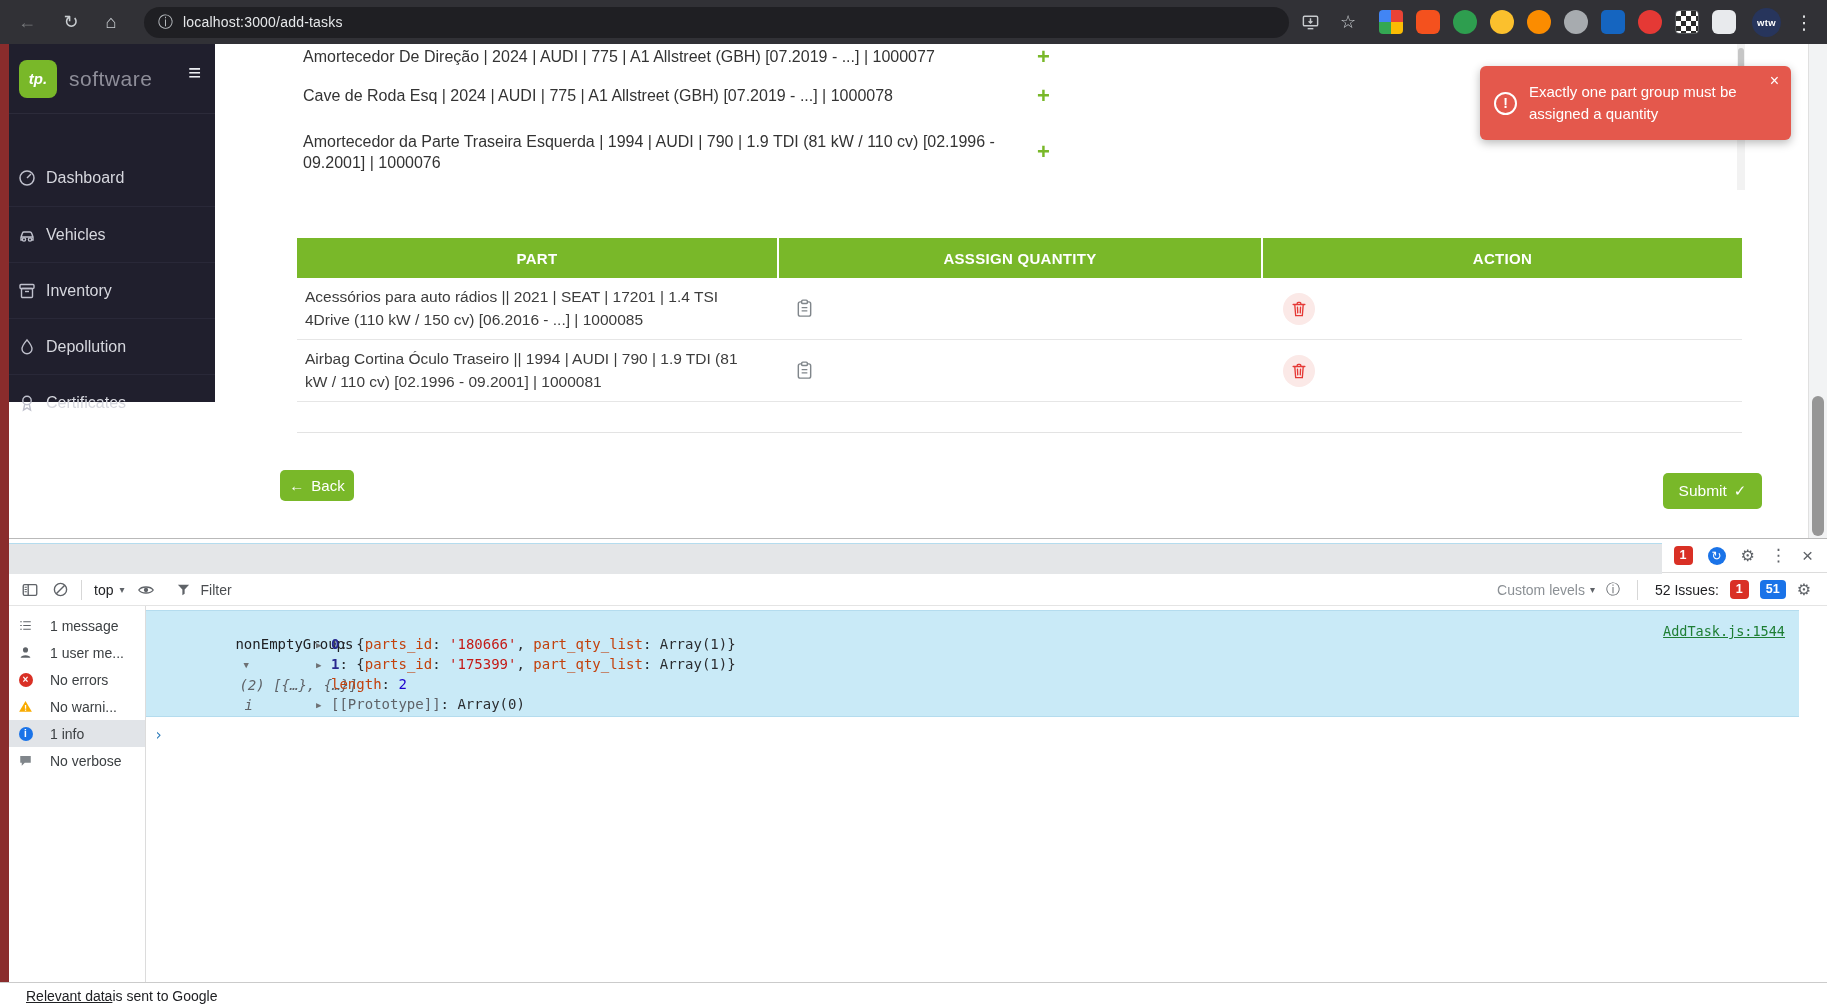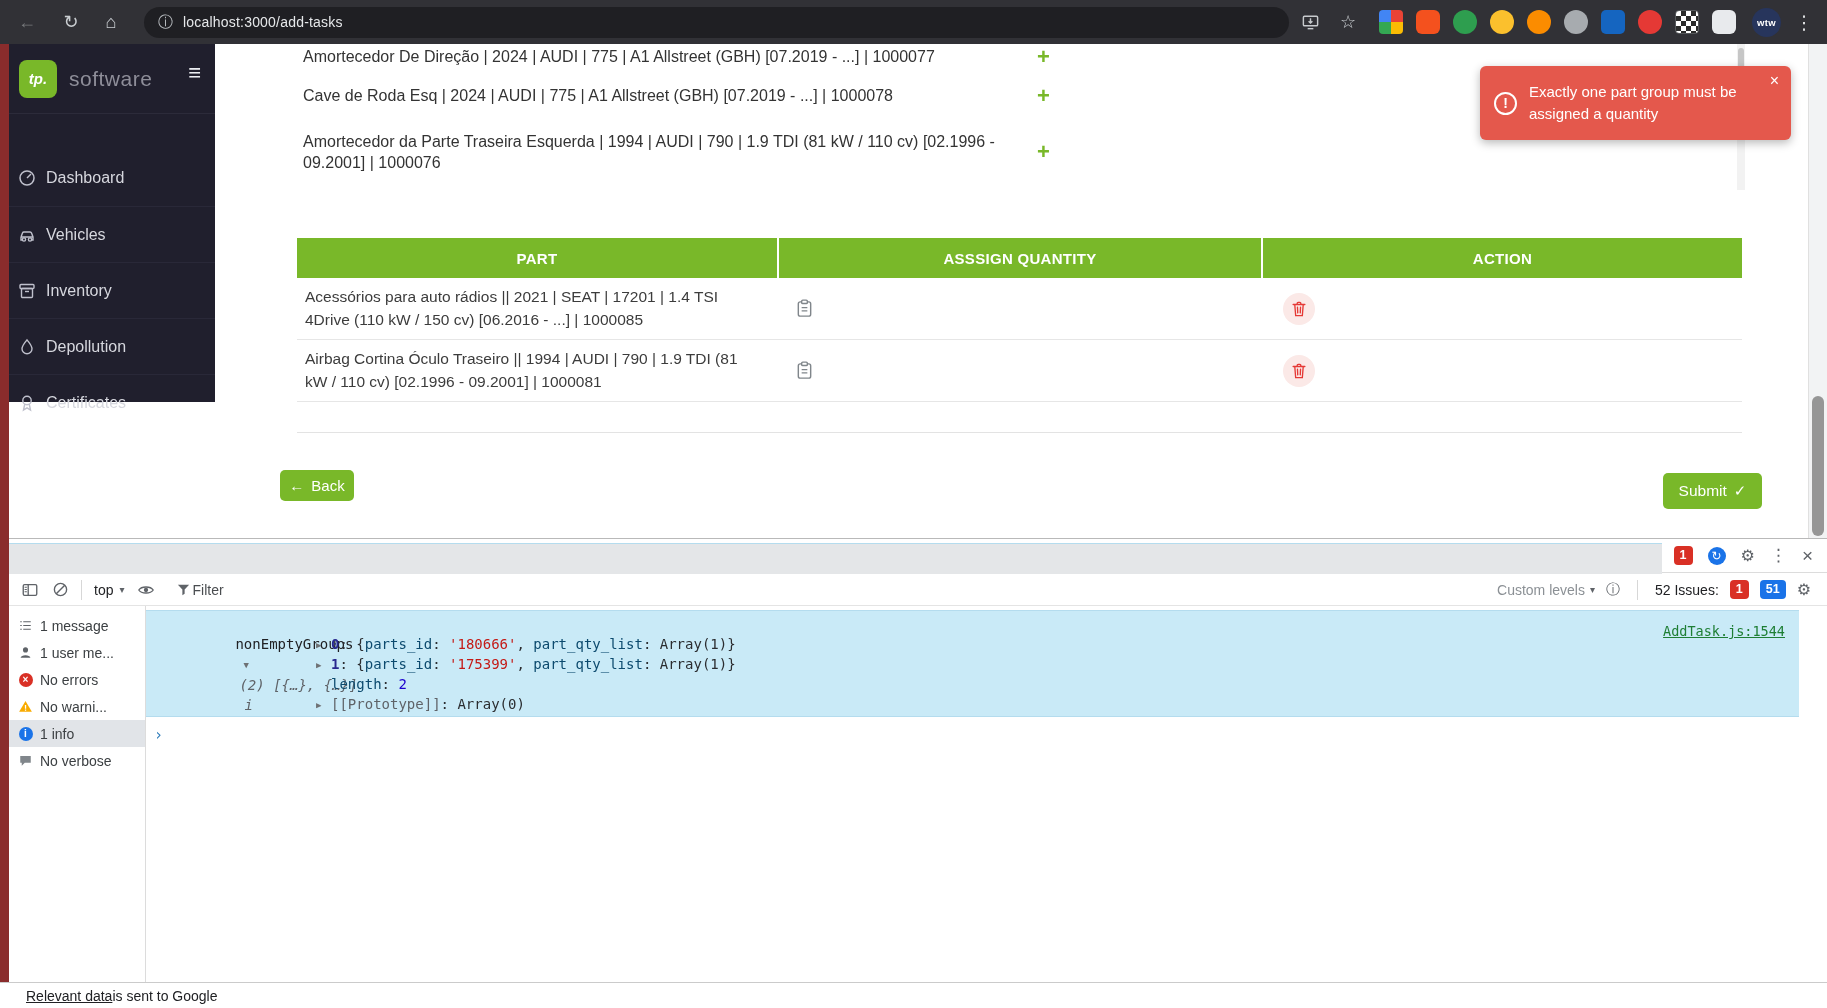"Filter" .filter-wrap { gap: 0 -> 8px }
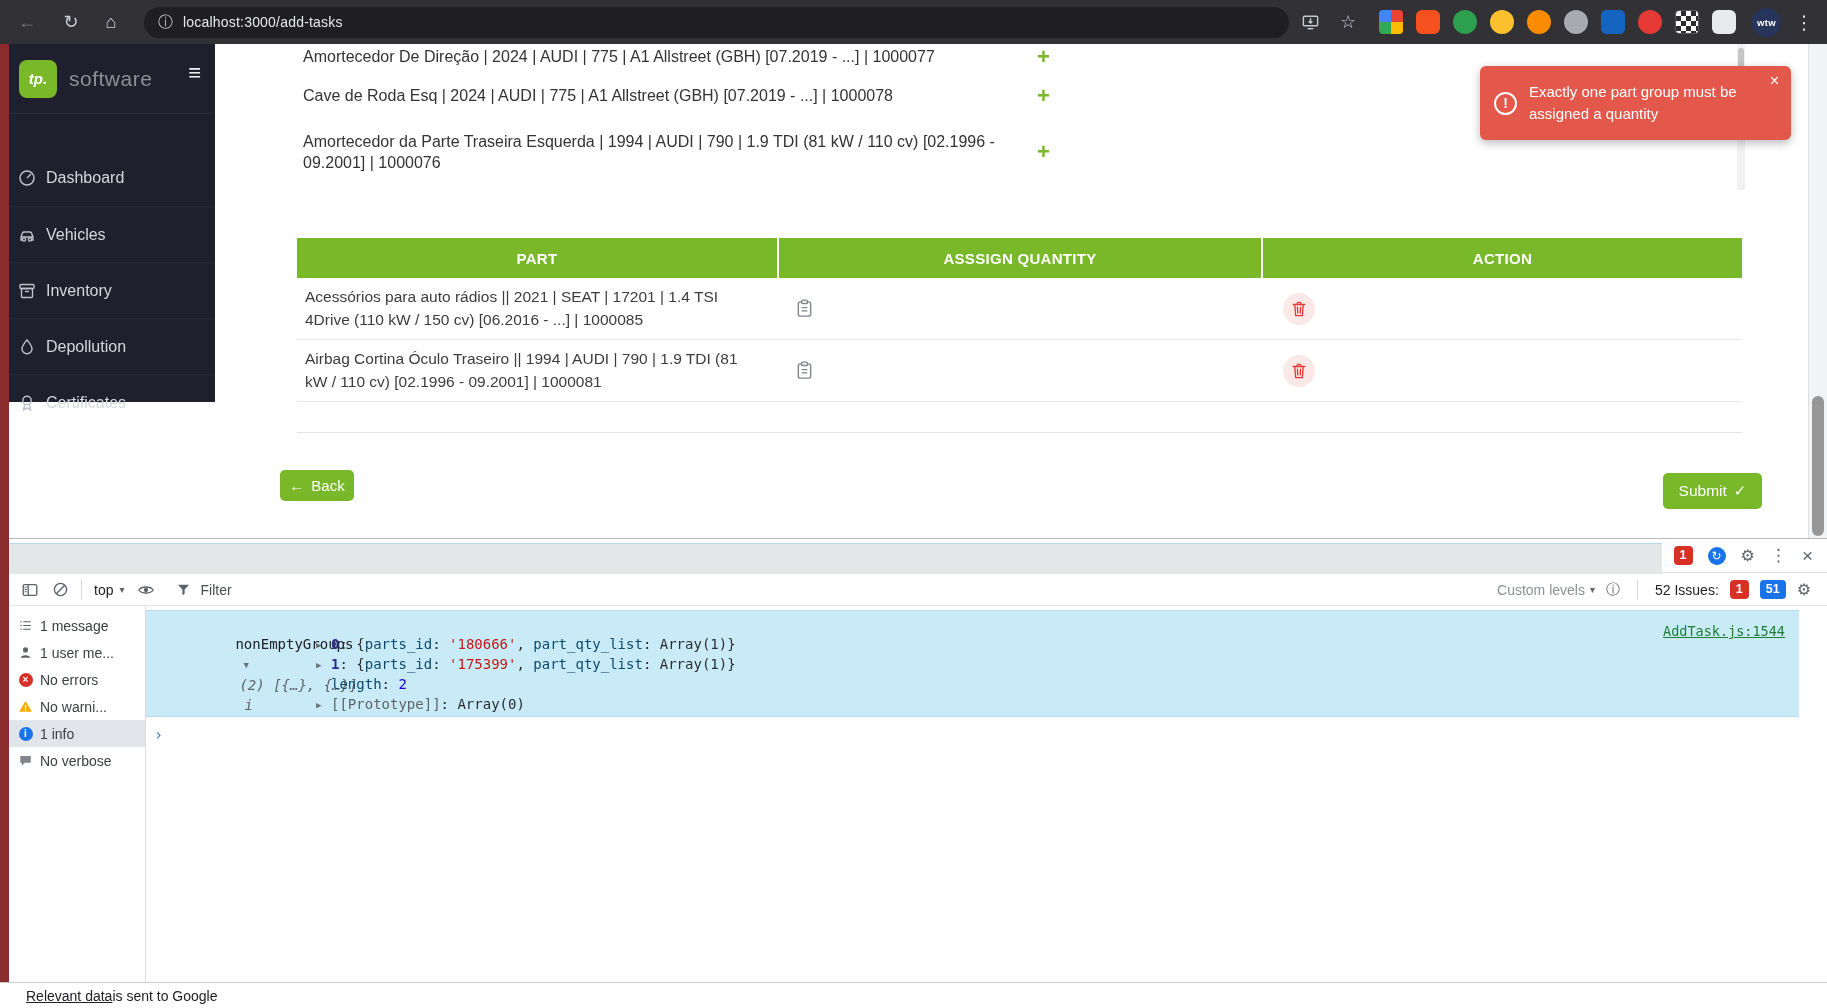"1 message" .dts-item { gap: 7px -> 17px }
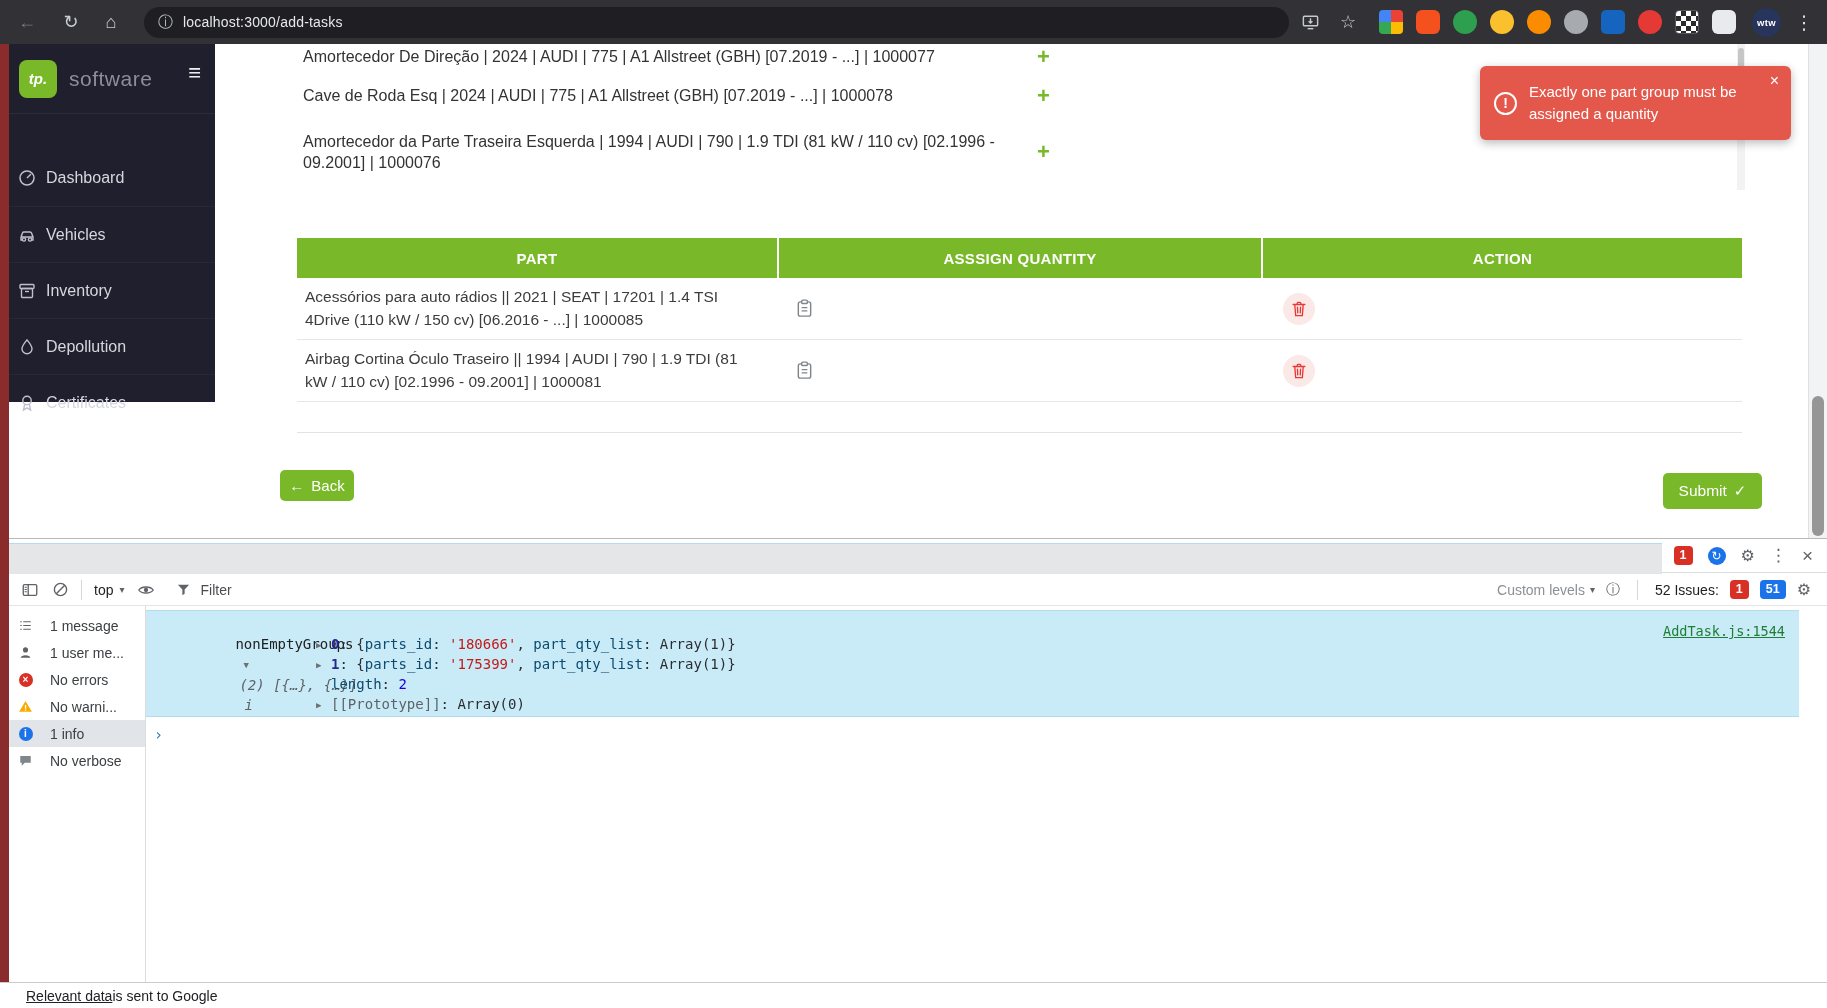"parts_id" .key { color: #0c4a6e -> #c2410c }
